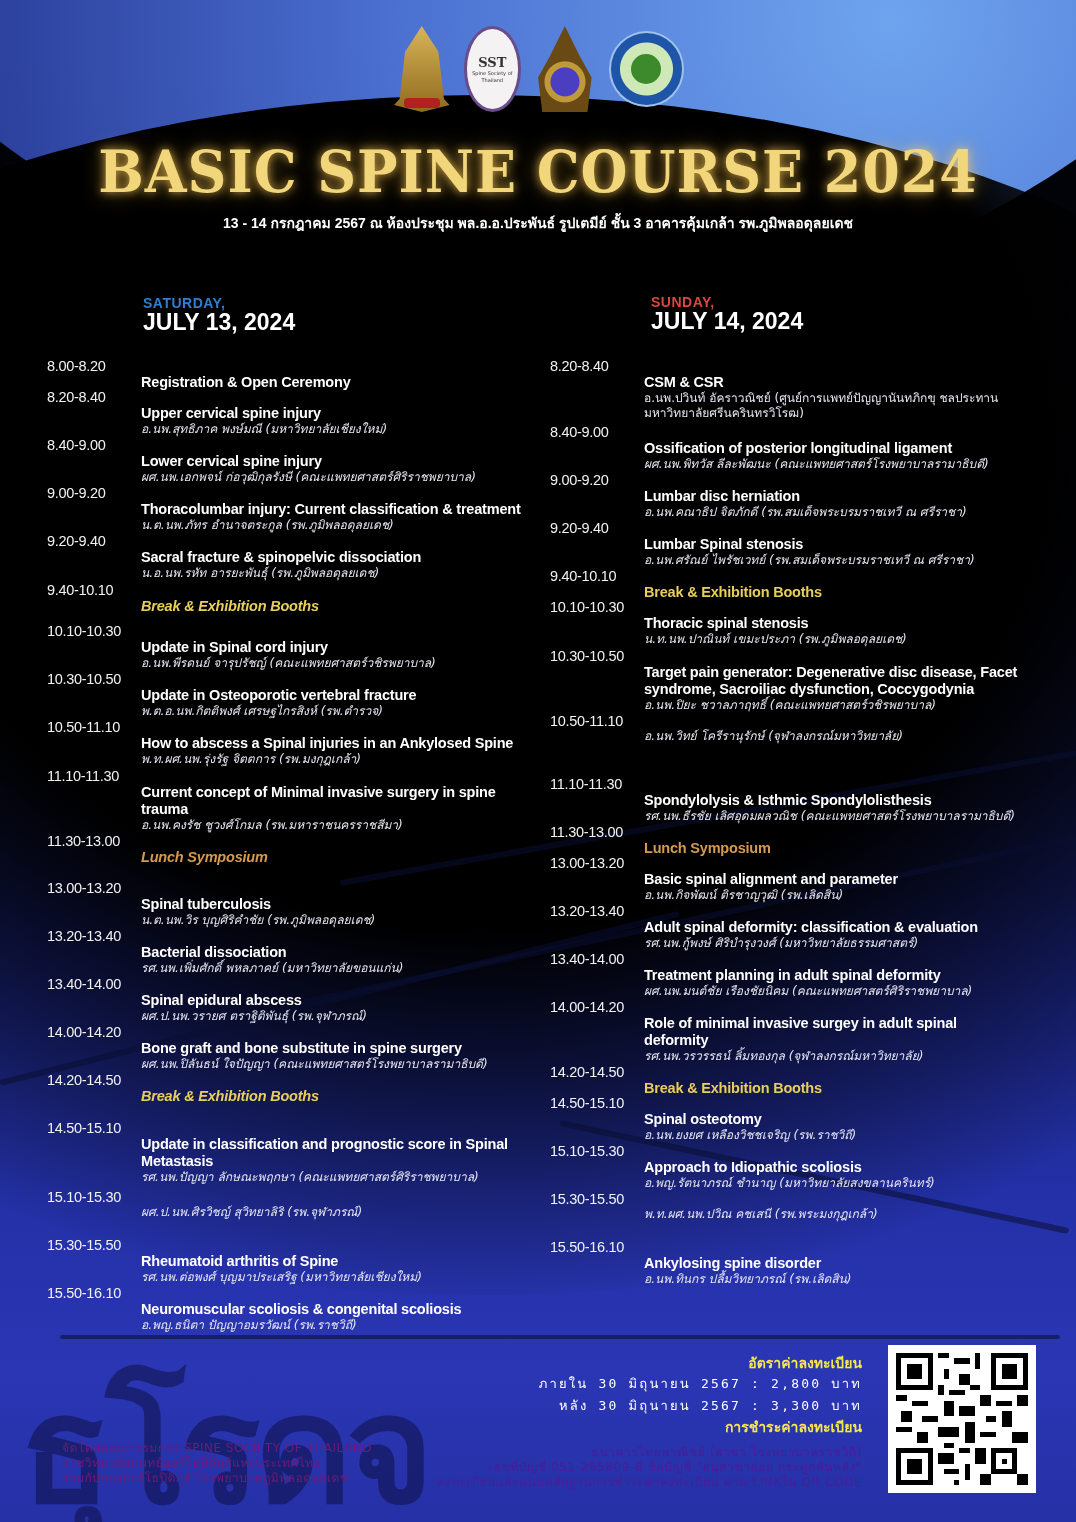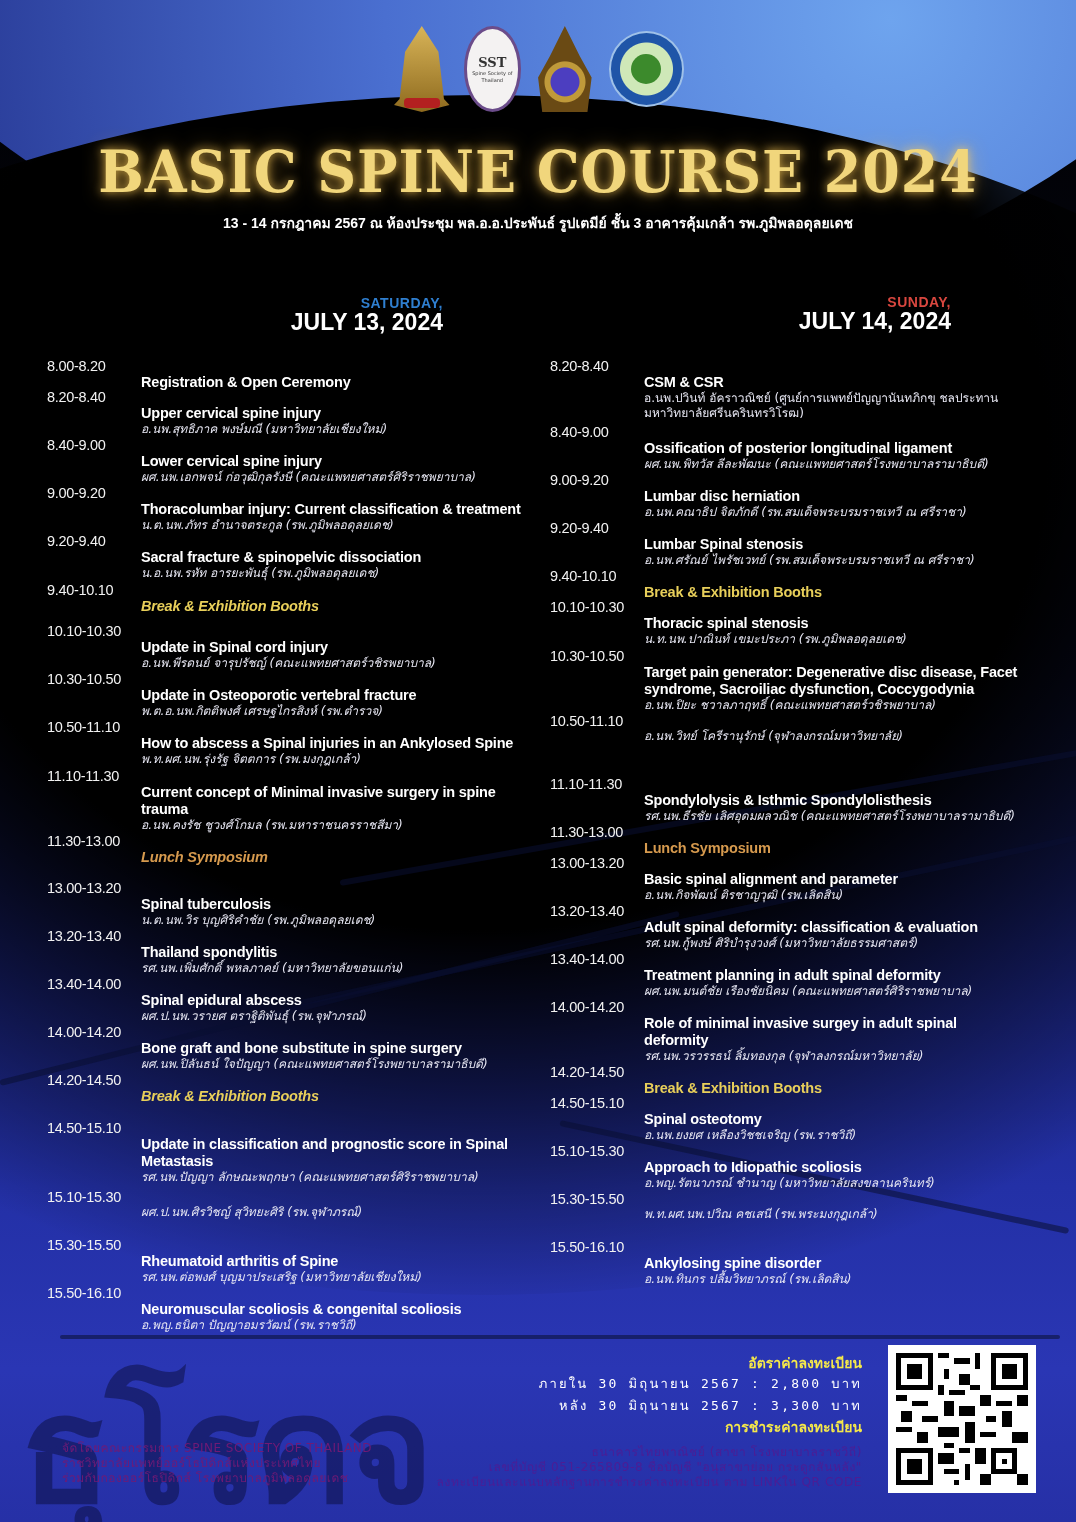"SATURDAY," .day-head { text-align: right -> left }
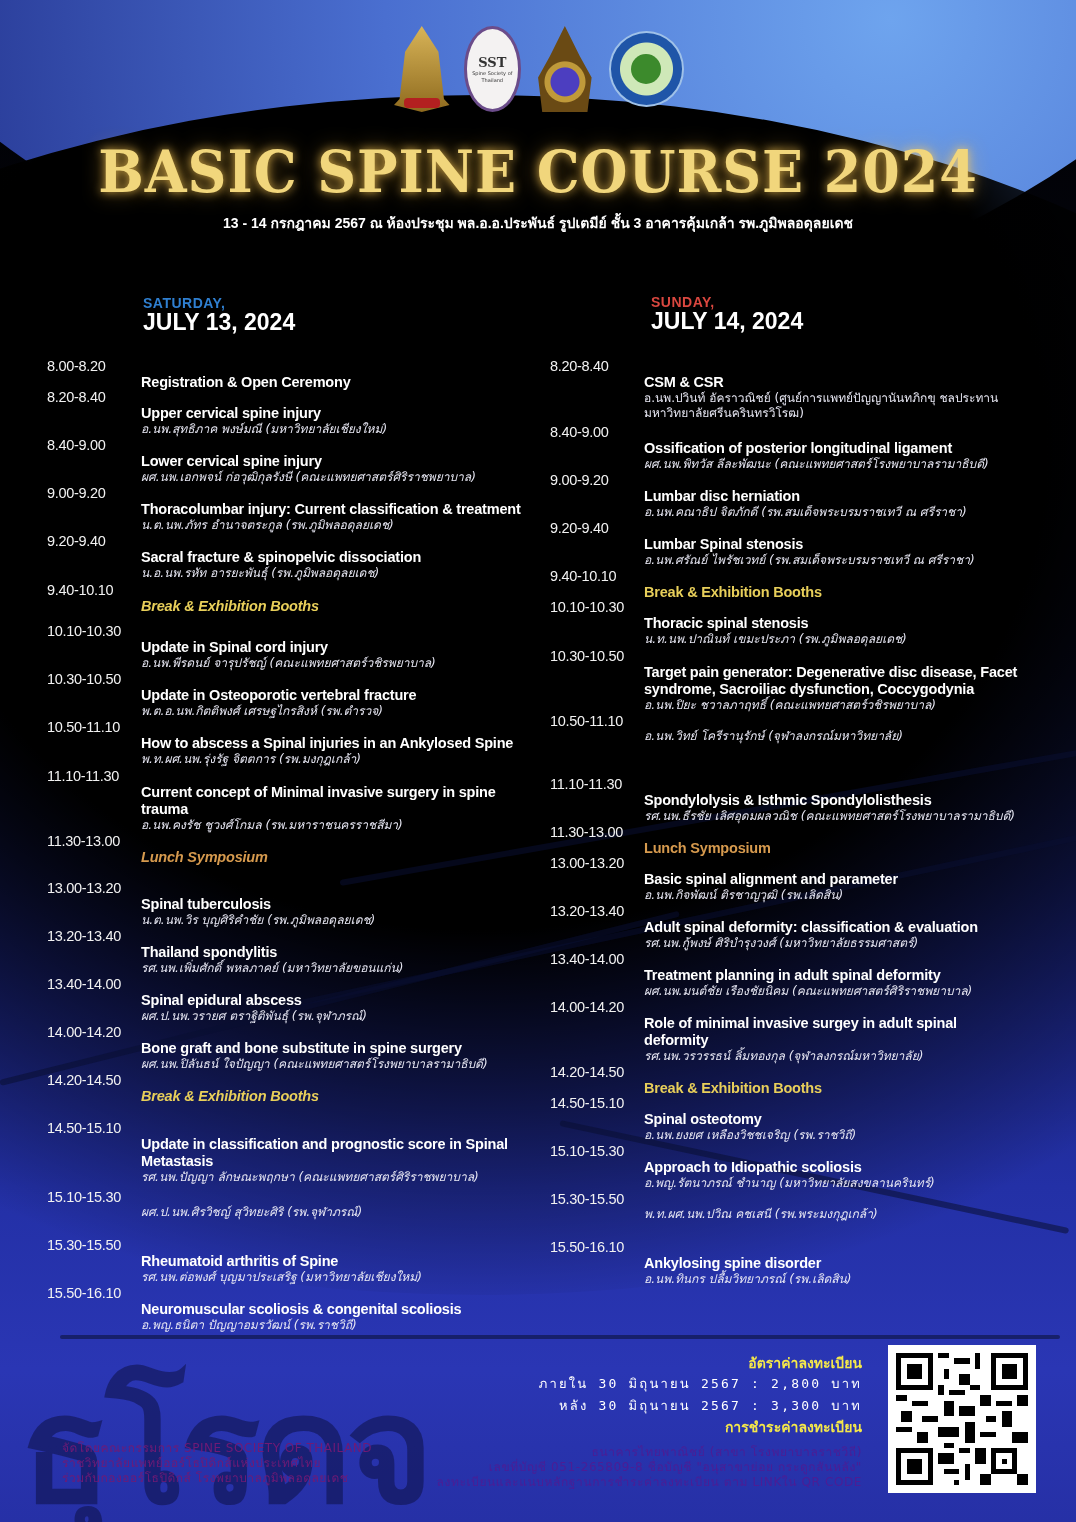"Thailand spondylitis" div.topic { text: Thailand spondylitis -> Bacterial dissociation }
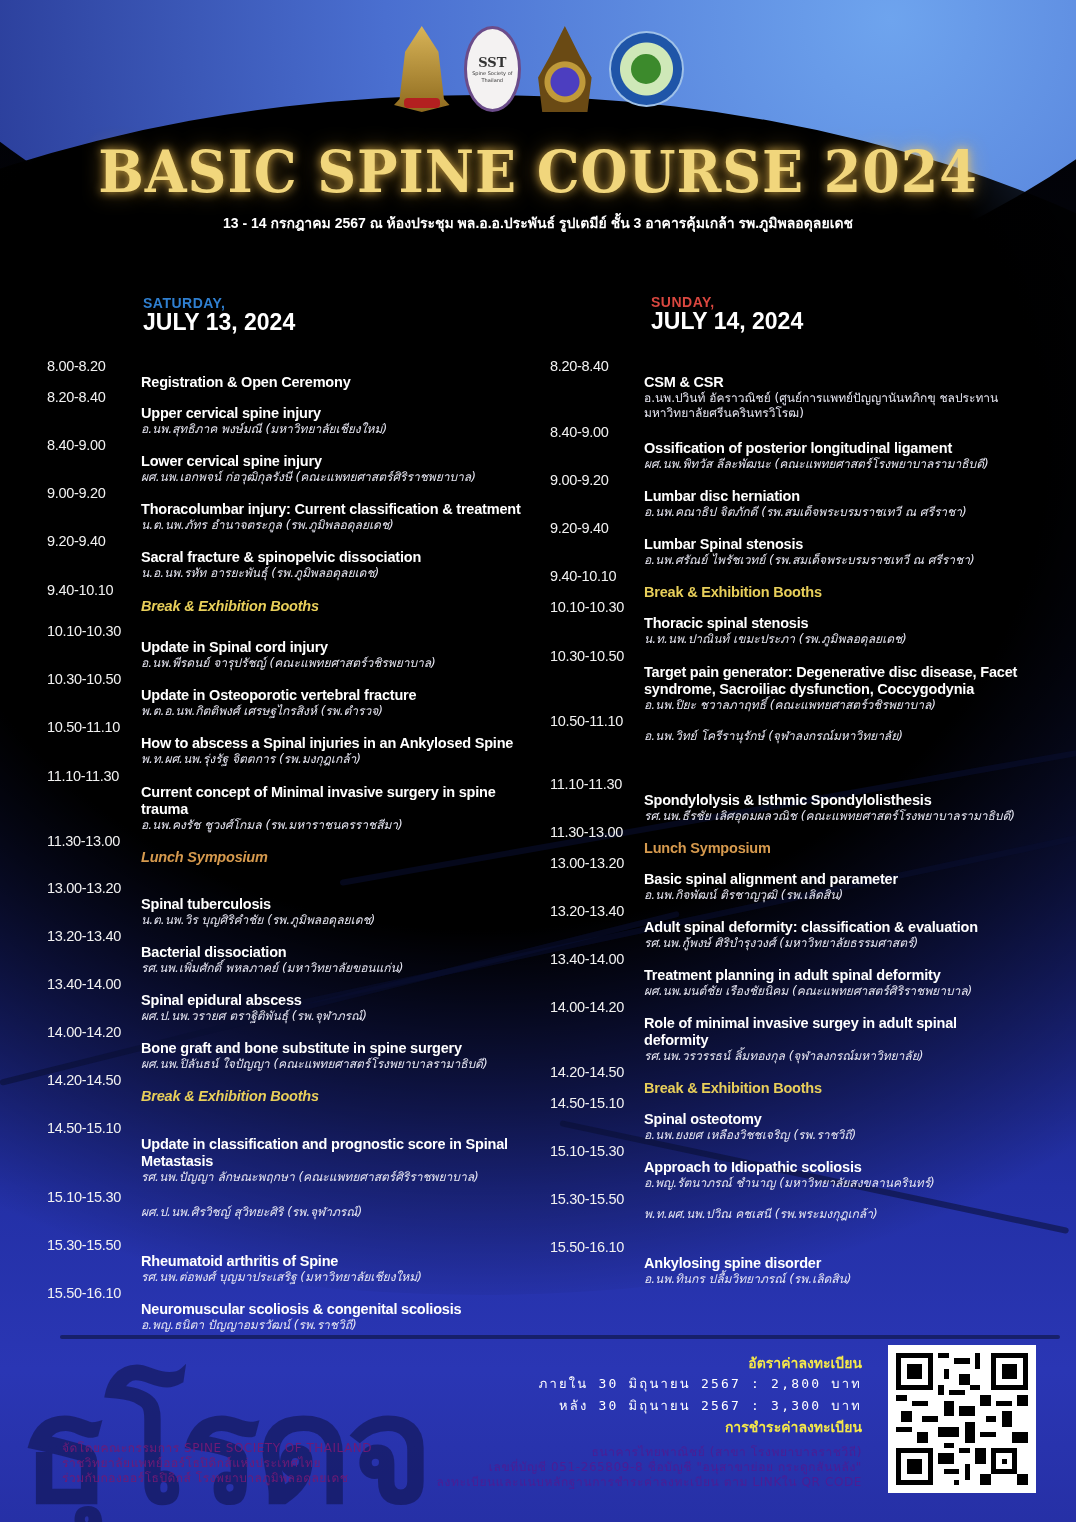"ผศ.ป.นพ.ศิรวิชญ์ สุวิทยะศิริ" div.speaker { text: สุวิทยะศิริ -> สุวิทยาลิริ }
